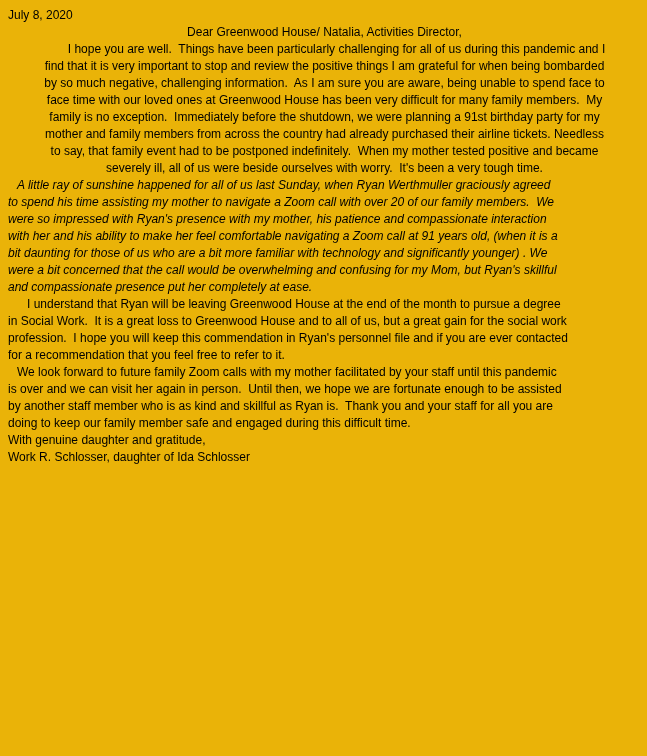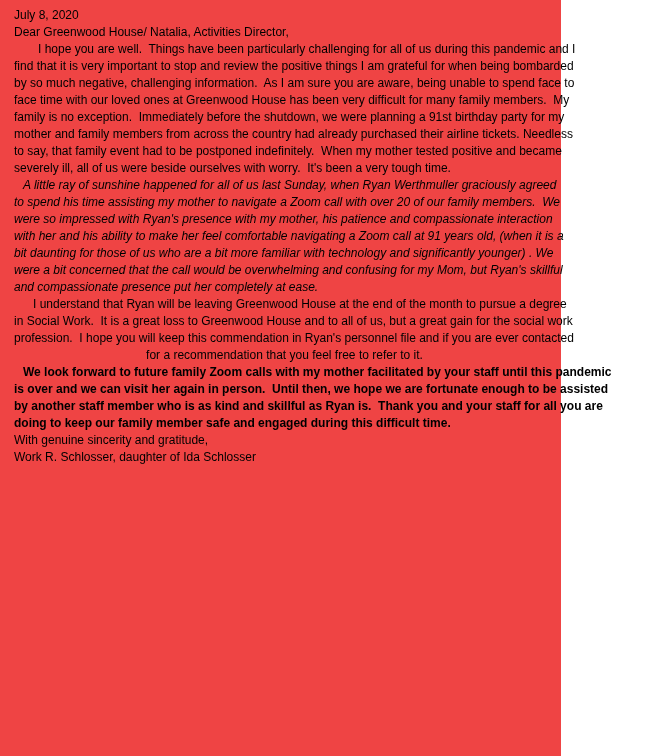"July 8, 2020" .page { background: #ef4444 -> #eab308; padding: 7px 6px 0 14px -> 7px 6px 0 8px; width: 561px -> 647px }
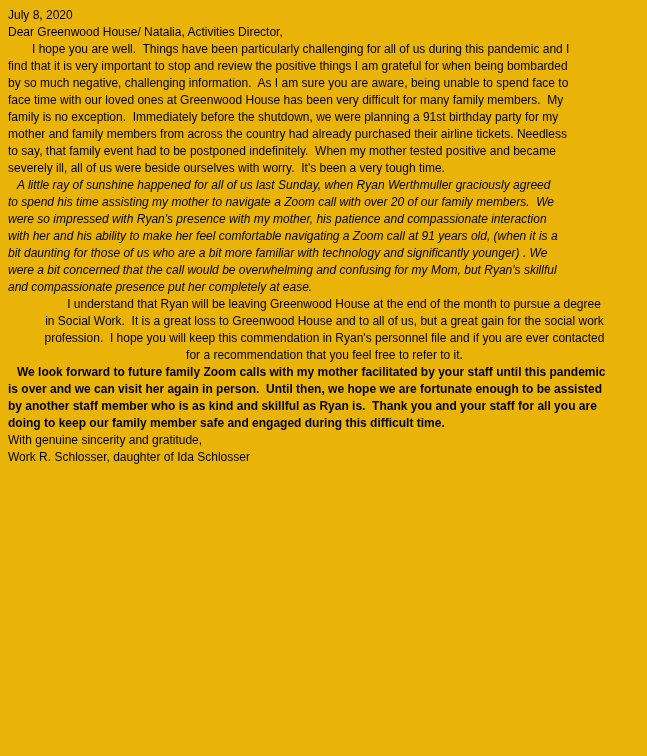"Dear Greenwood House/ Natalia," .salutation { text-align: none -> center }
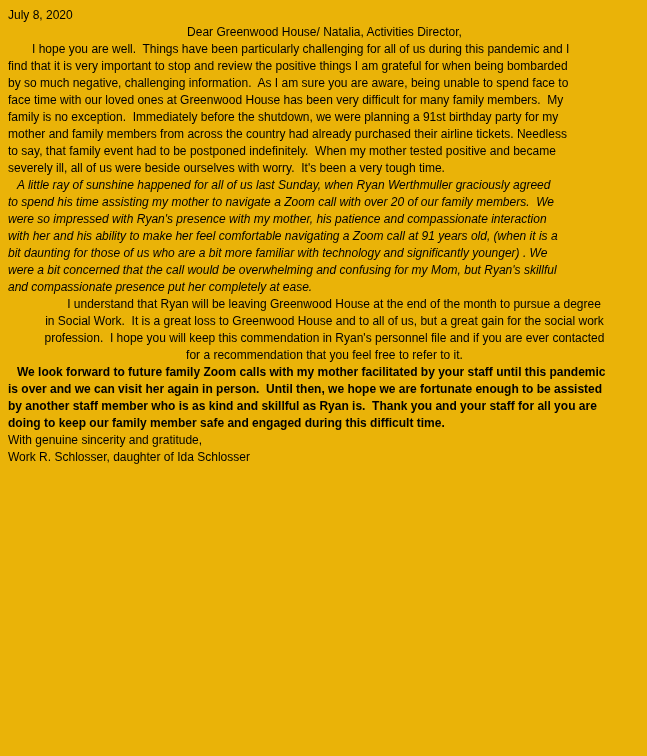"I hope you are well." .para-1 { text-align: none -> center }
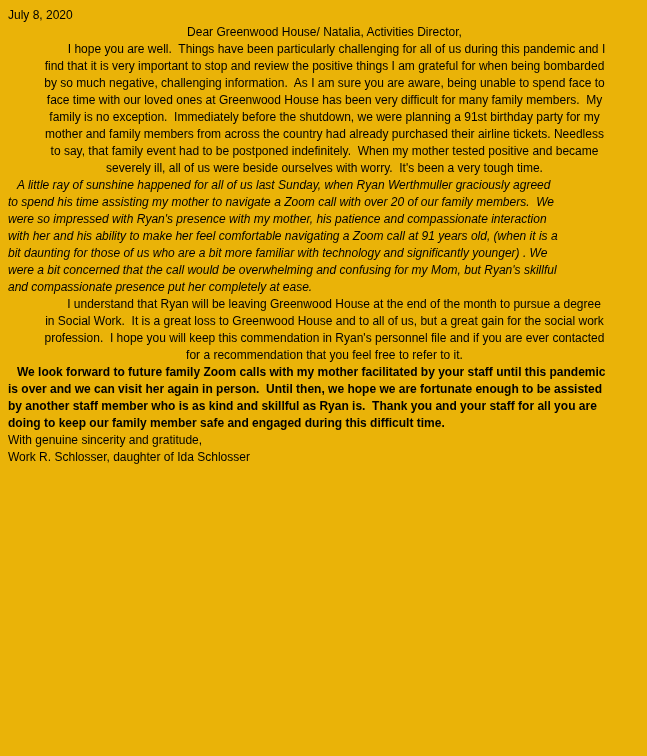"I understand that Ryan will" .para-3 { text-align: center -> none }
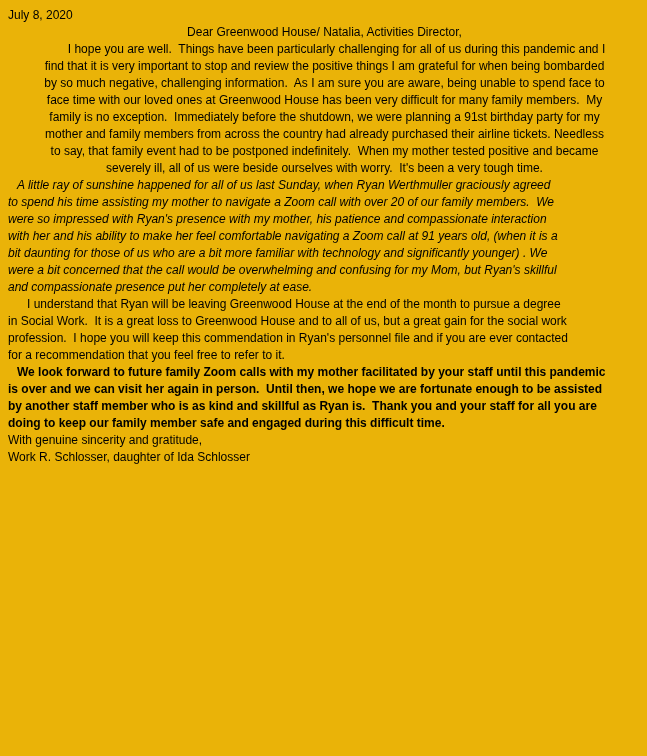"We look forward to future" .para-4 { font-weight: bold -> none }
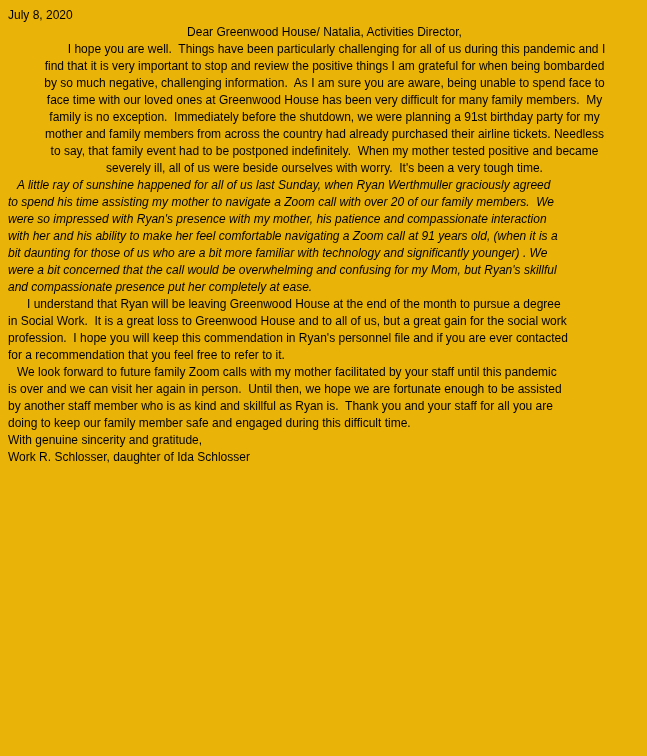"With genuine sincerity and gratitude," p.closing { text: sincerity -> daughter }
